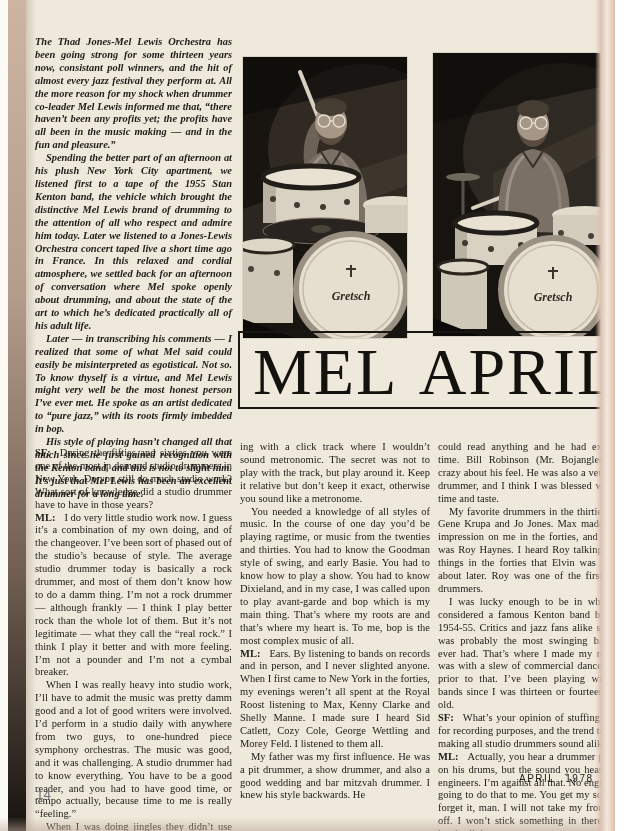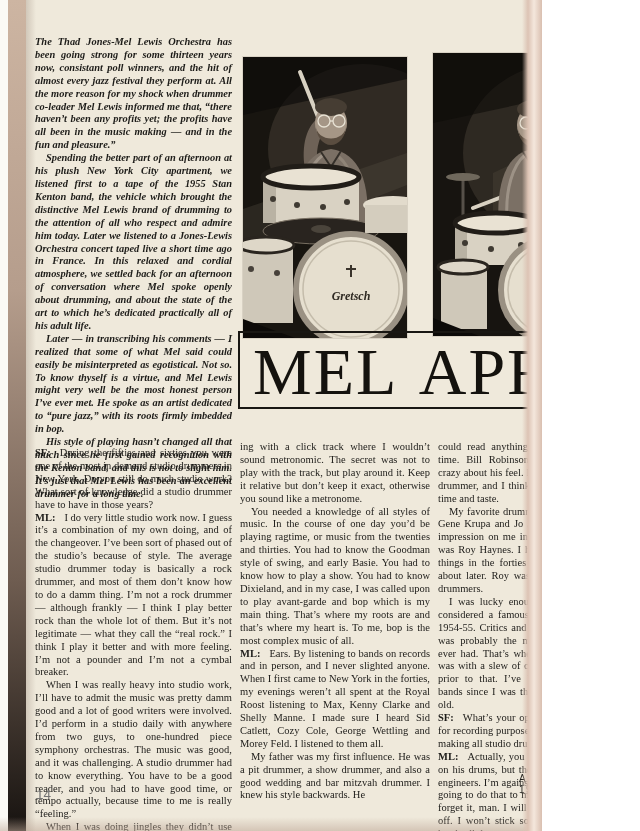"The Thad Jones-Mel Lewis Orchestra" .scan { width: 542px -> 615px }
